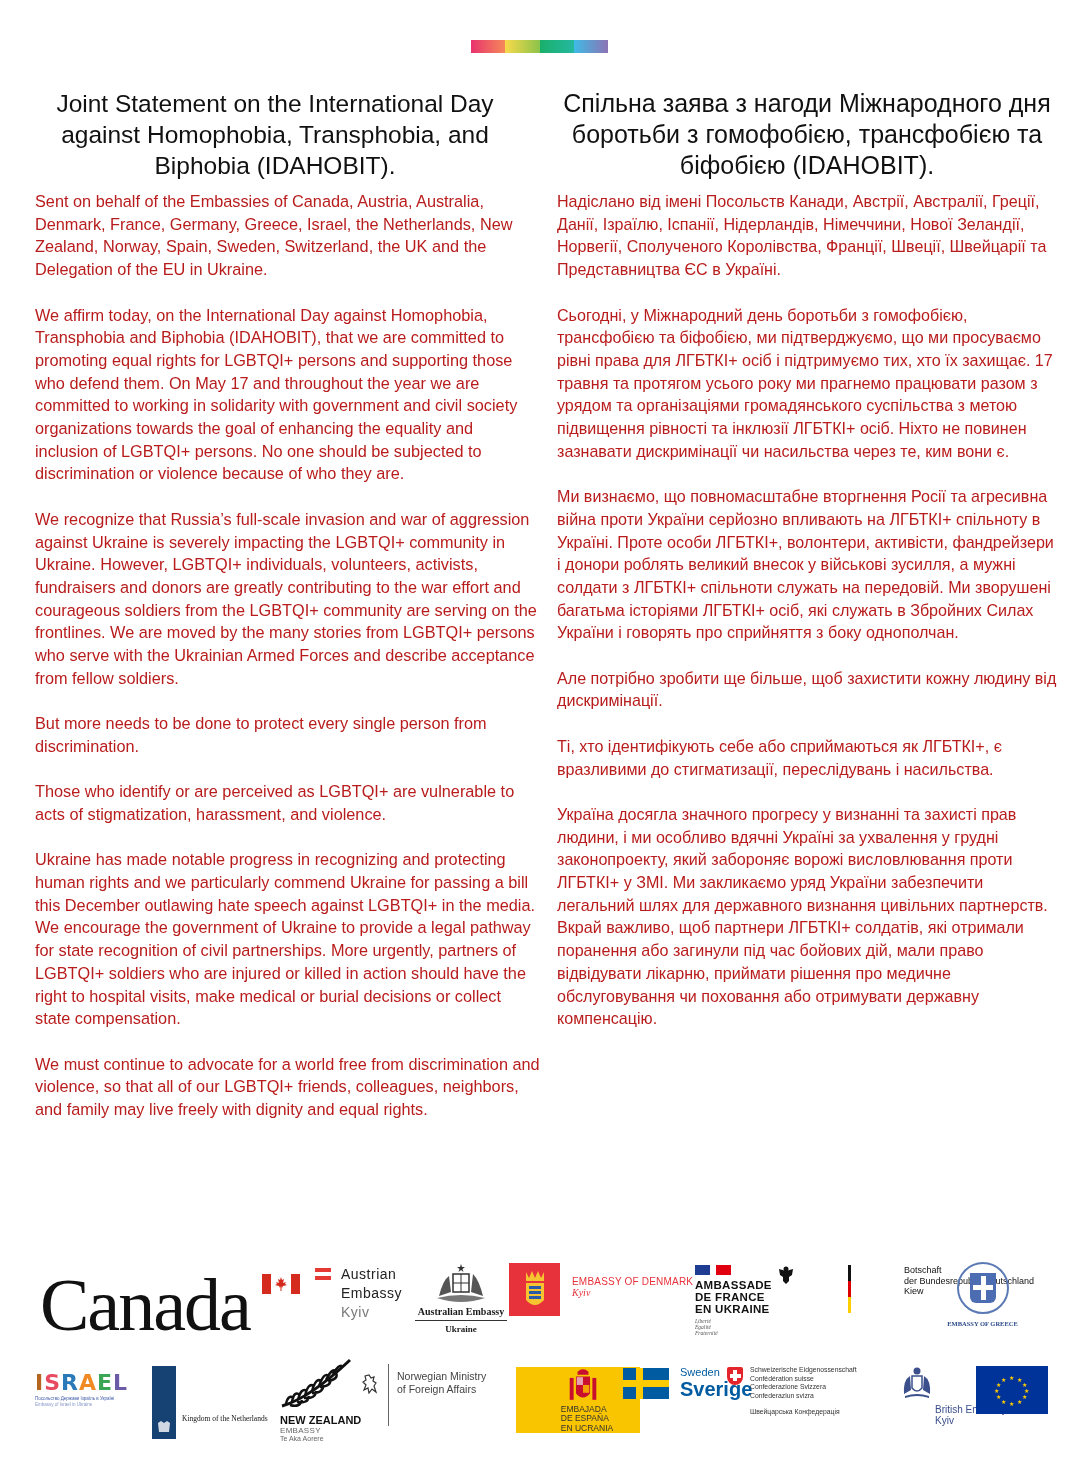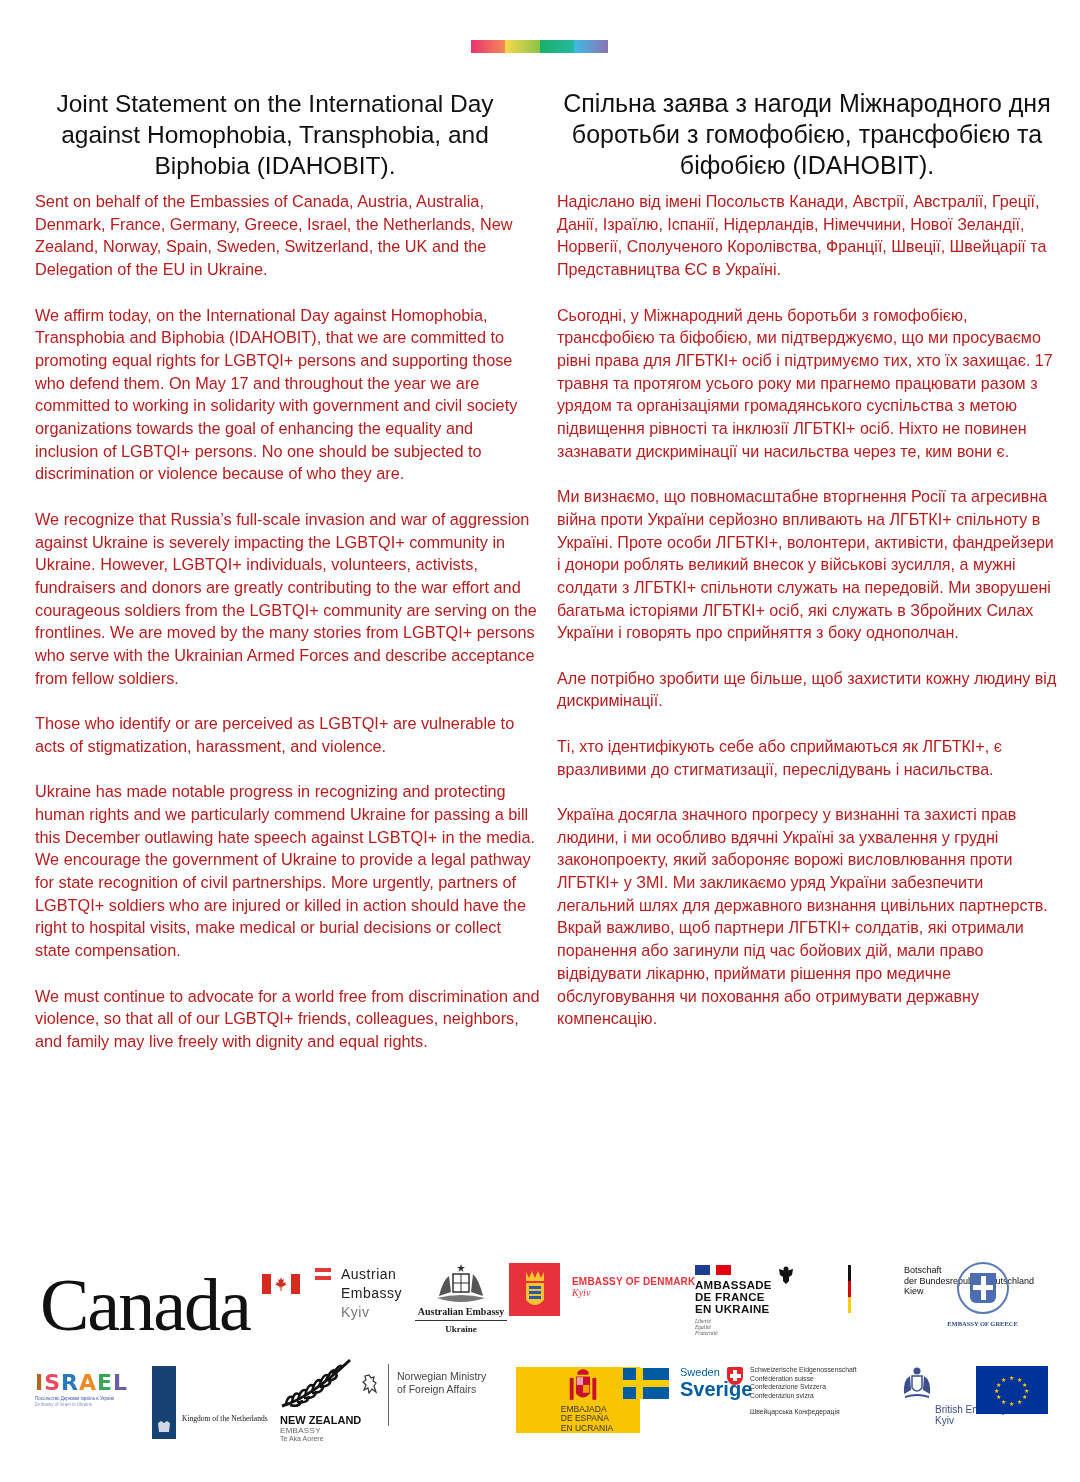"But more needs to be" p { html: none -> <p>But more needs to be done to protect every single person from discrimination.</p> }
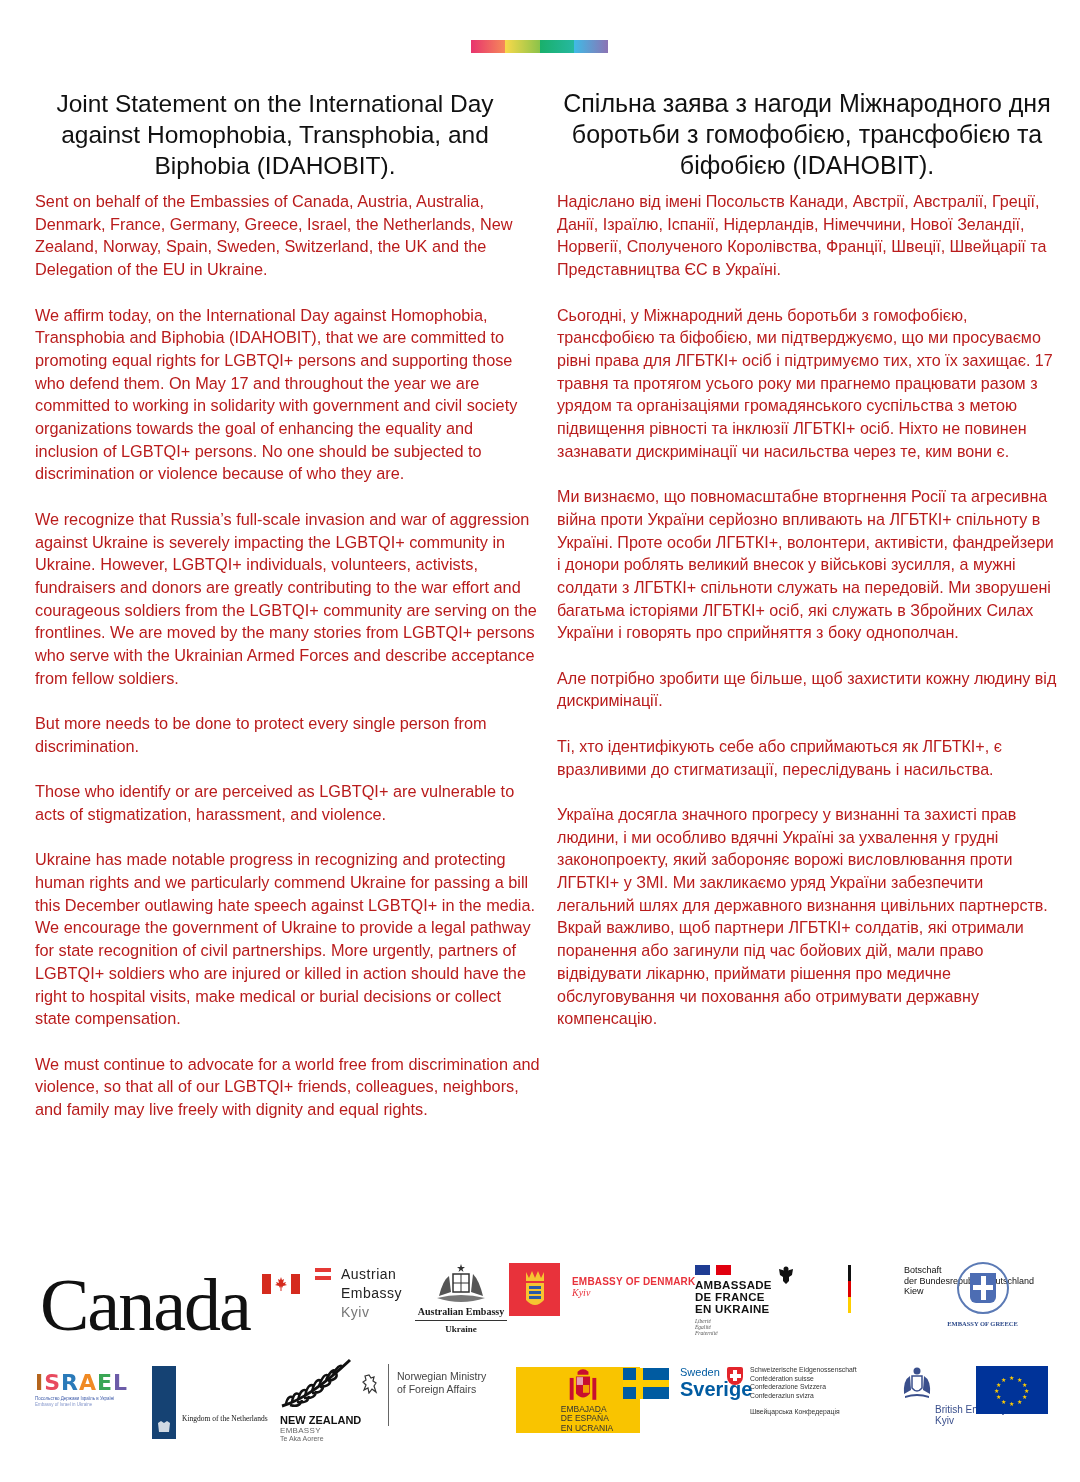"EMBASSY OF DENMARK" .denmark-text .n { font-weight: bold -> normal }
